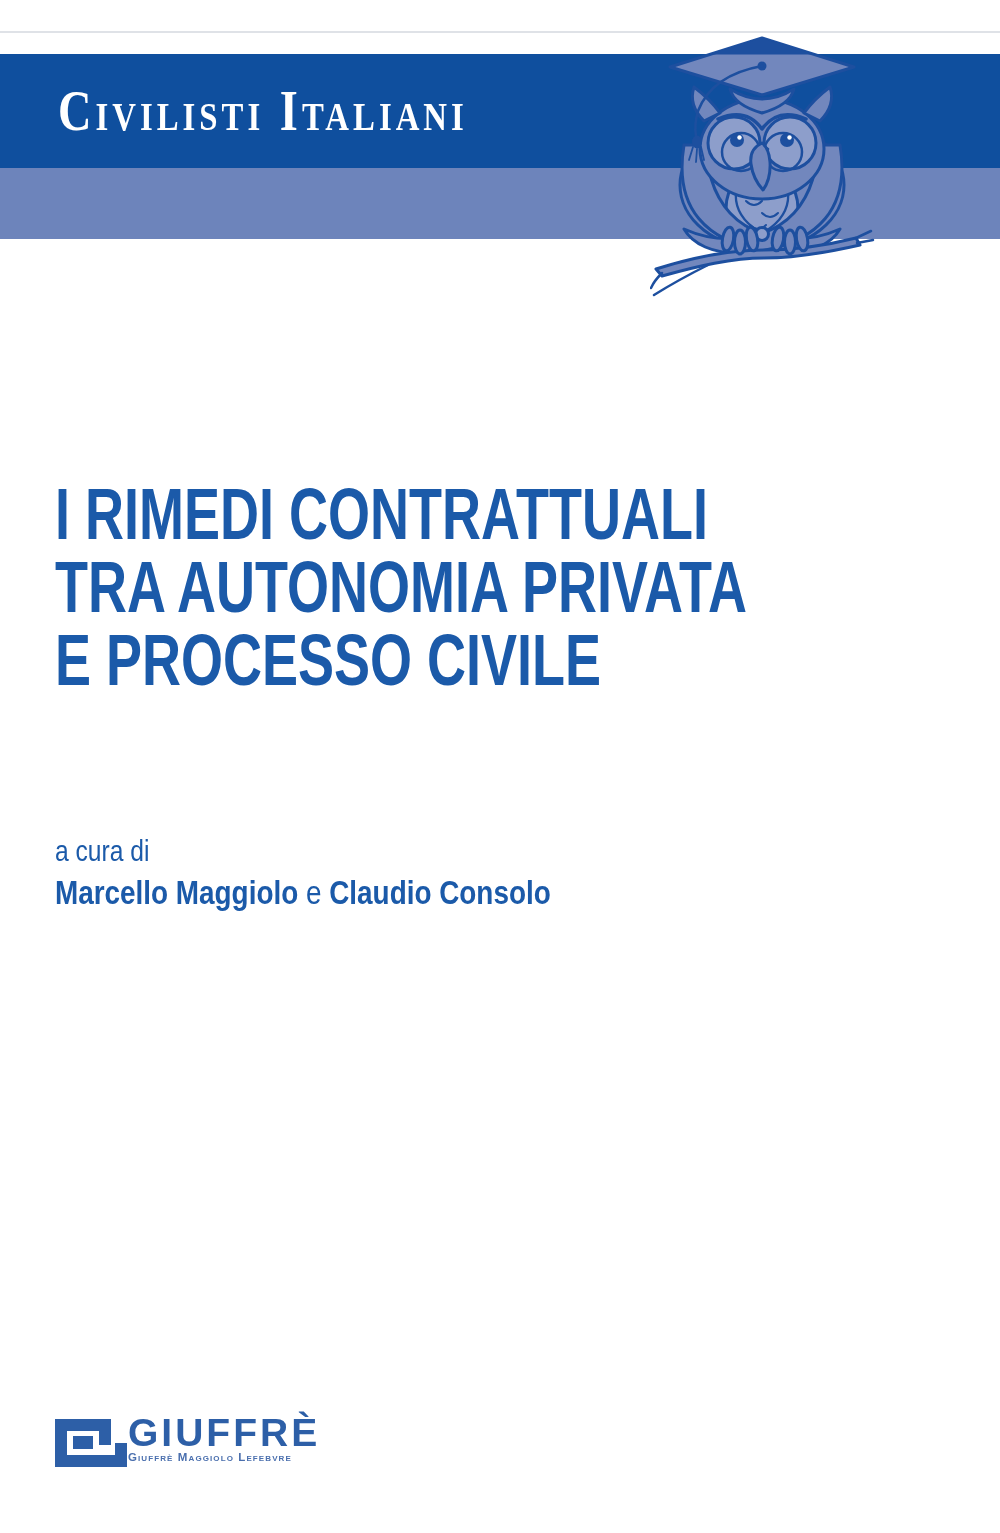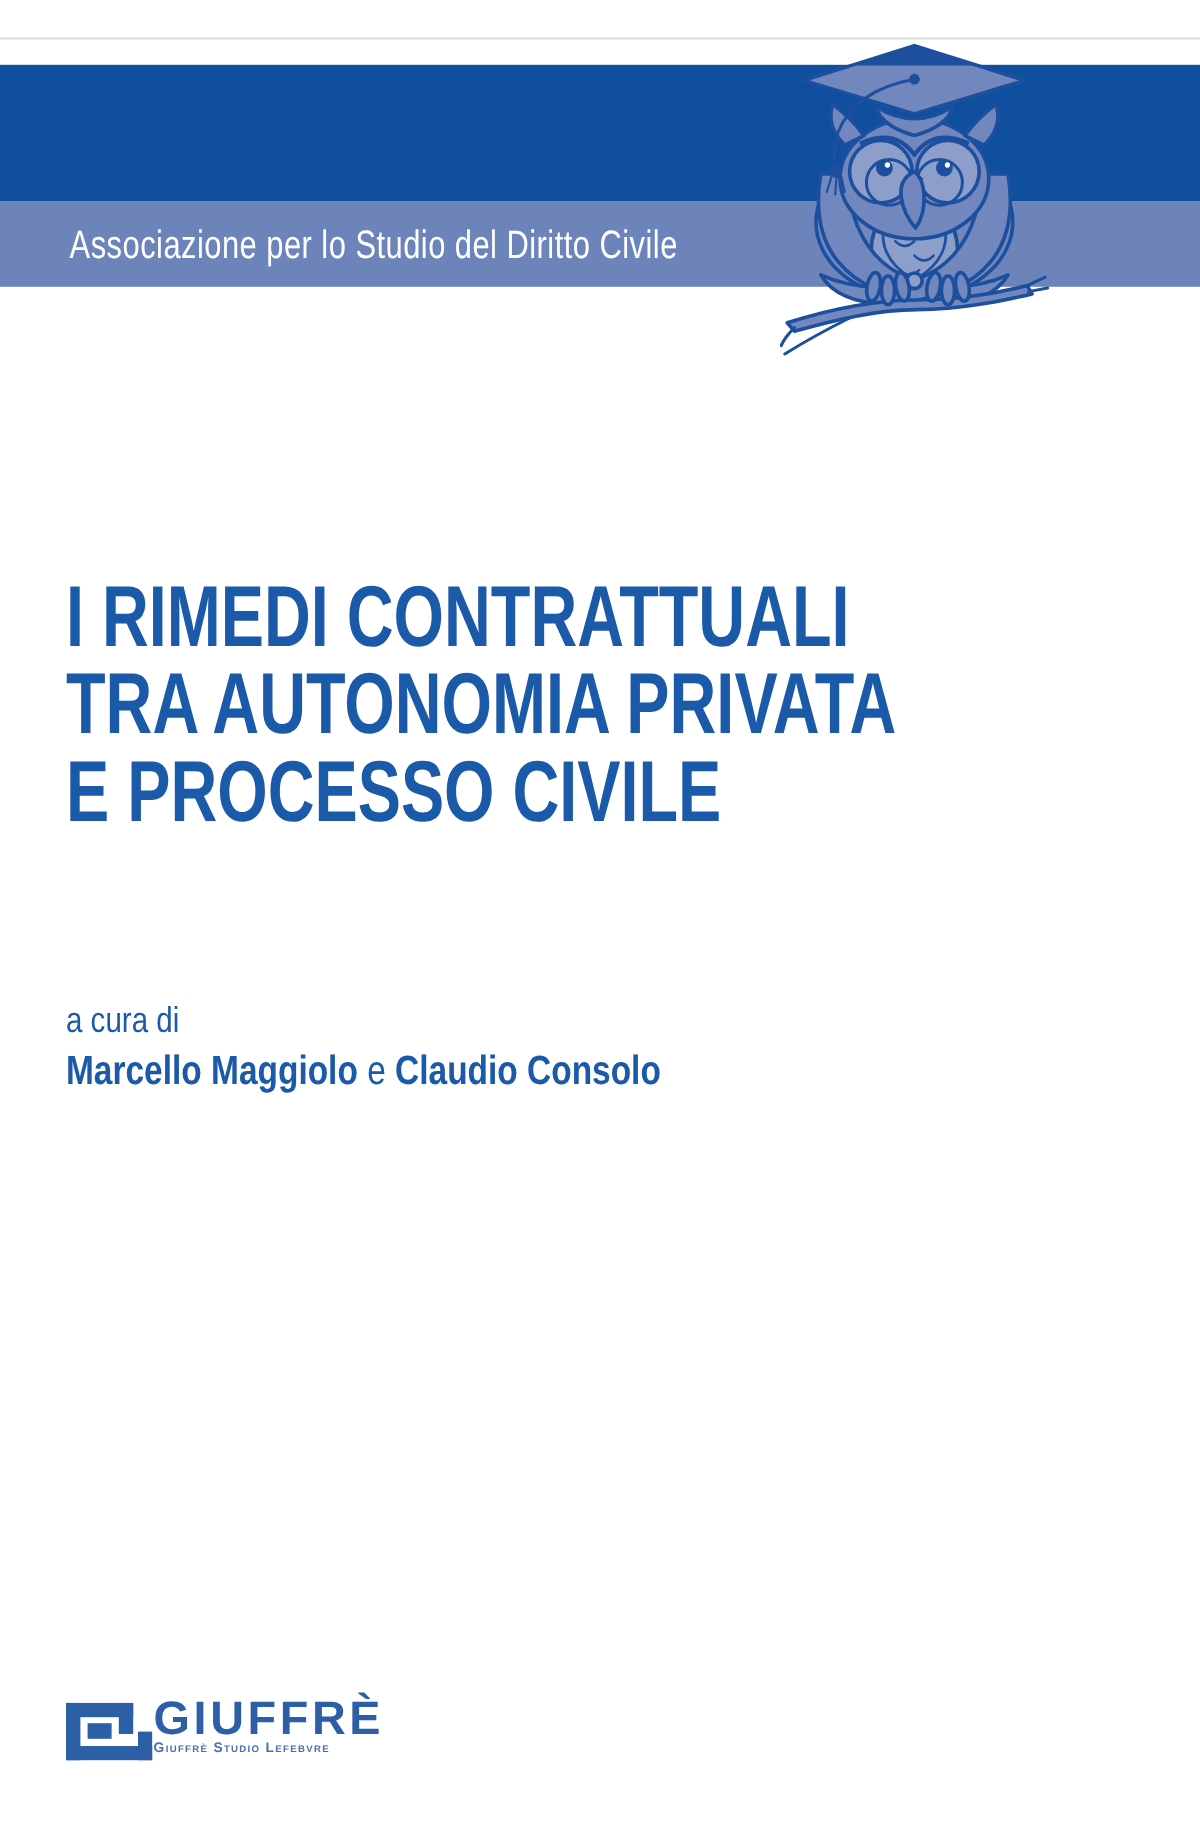"Civilisti Italiani" div.brand-wrap { html: none -> <div> <span>Civilisti Italiani</span> </div> }
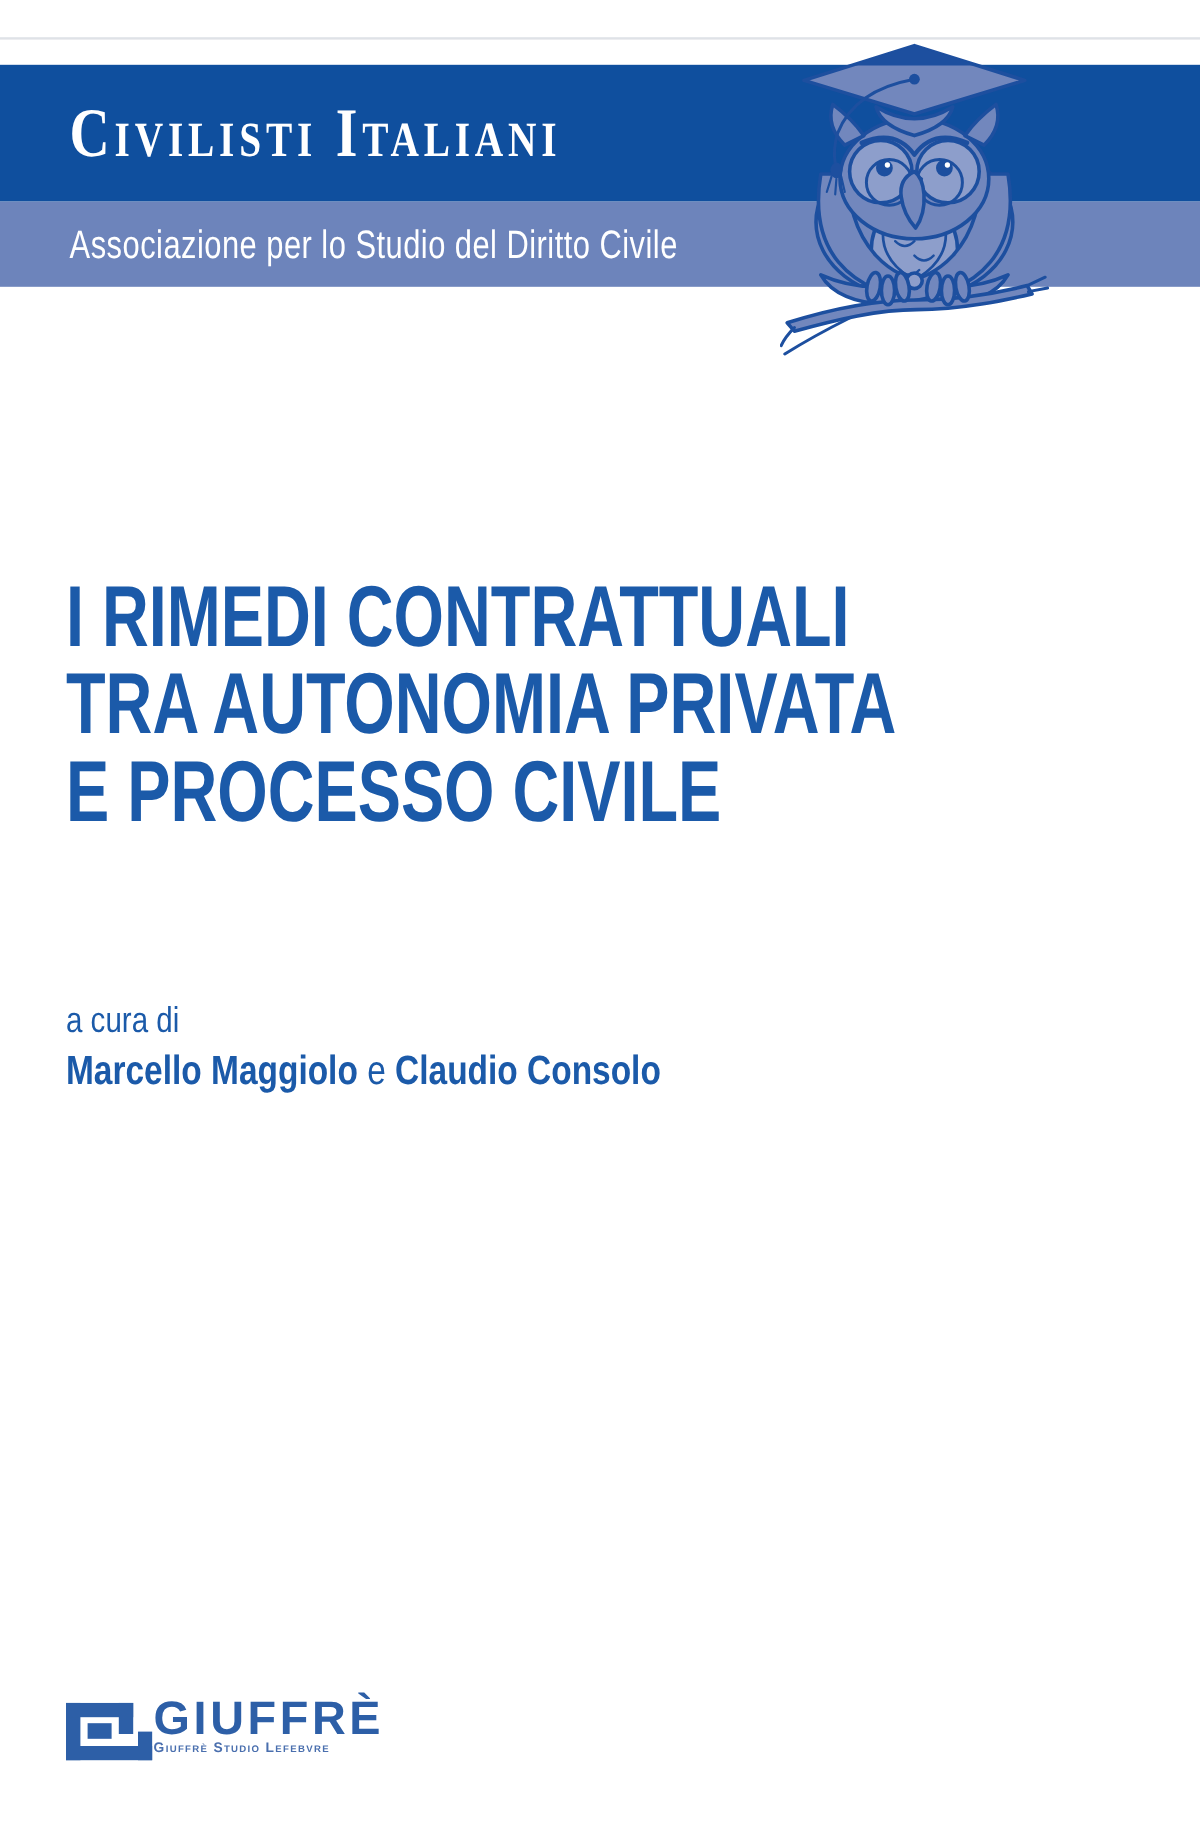"Associazione per lo Studio del" div.subtitle-wrap { html: <div> <span>Associazione per lo Studio del Diritto Civile</span> </div> -> none }
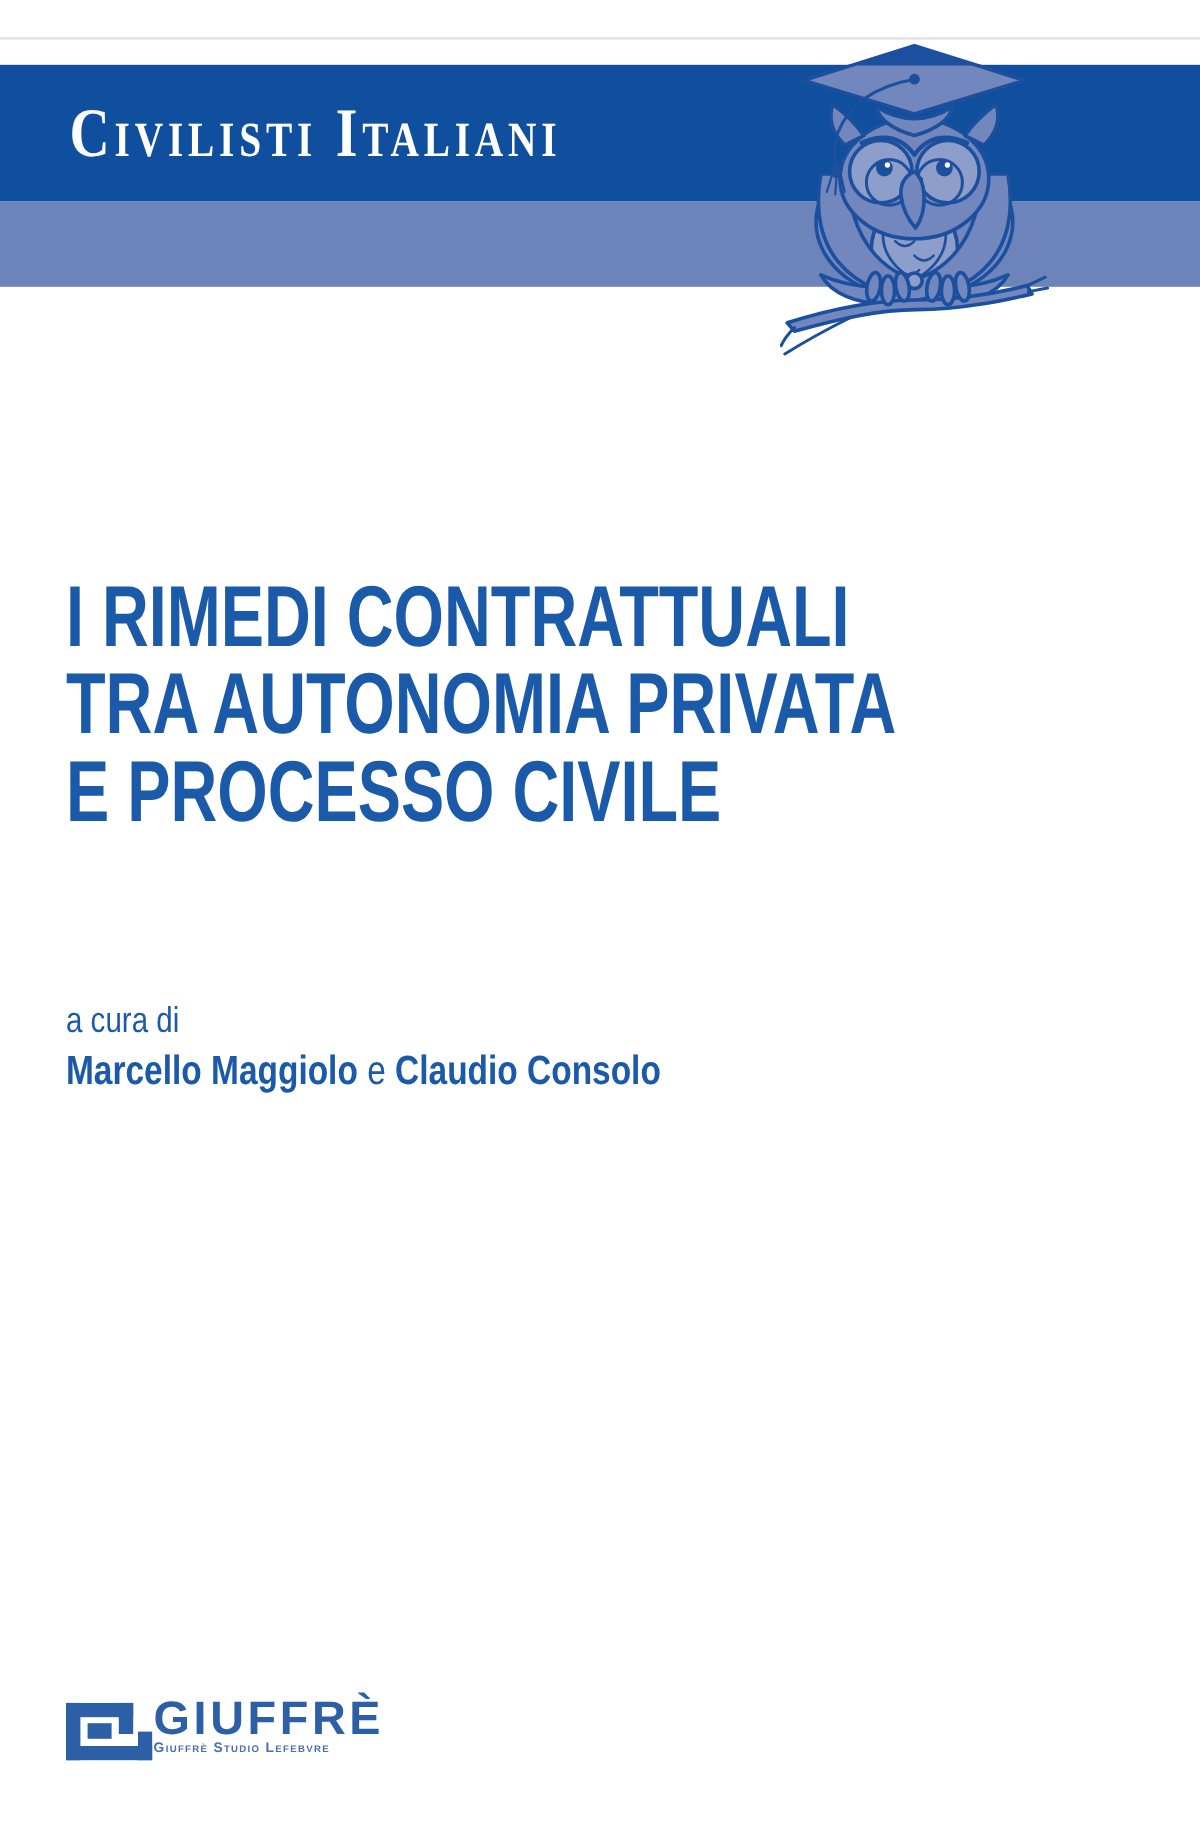"Giuffrè Studio Lefebvre" div.pub-tagline { text: Studio -> Maggiolo }
